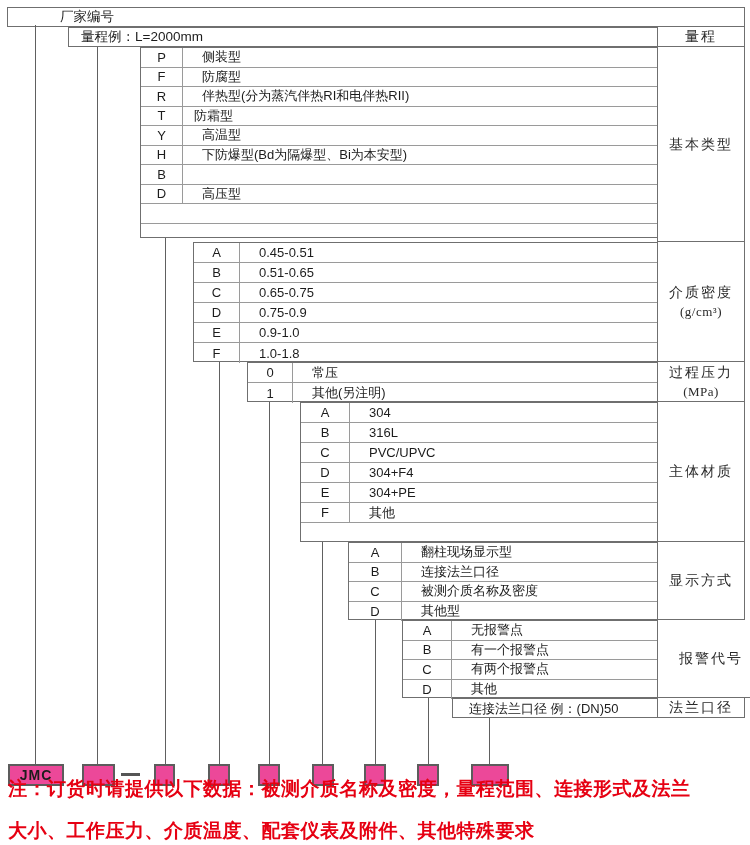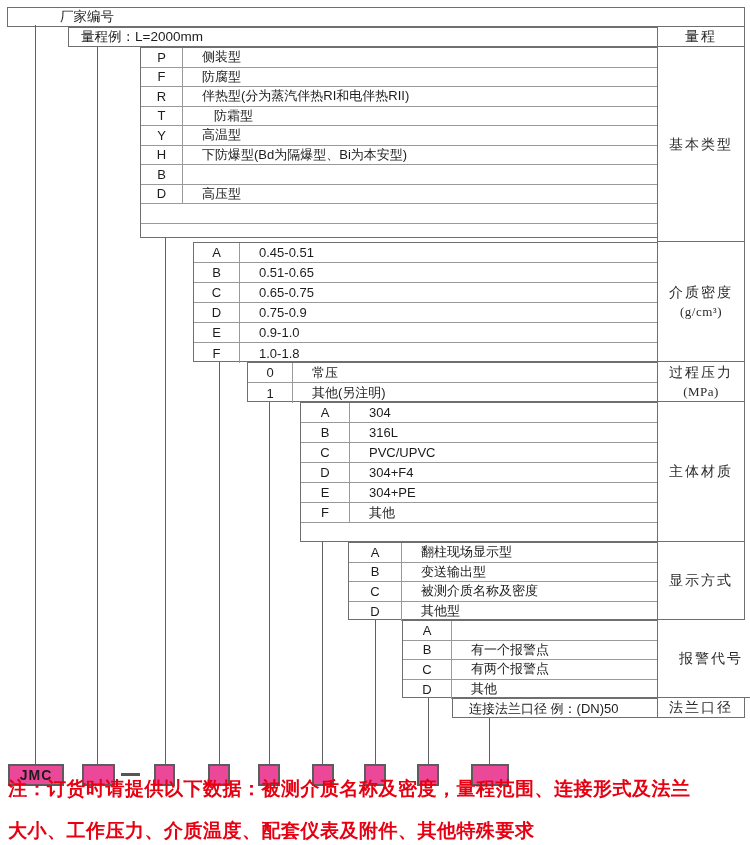"防霜型" div.cell-desc { left: 54px -> 34px }
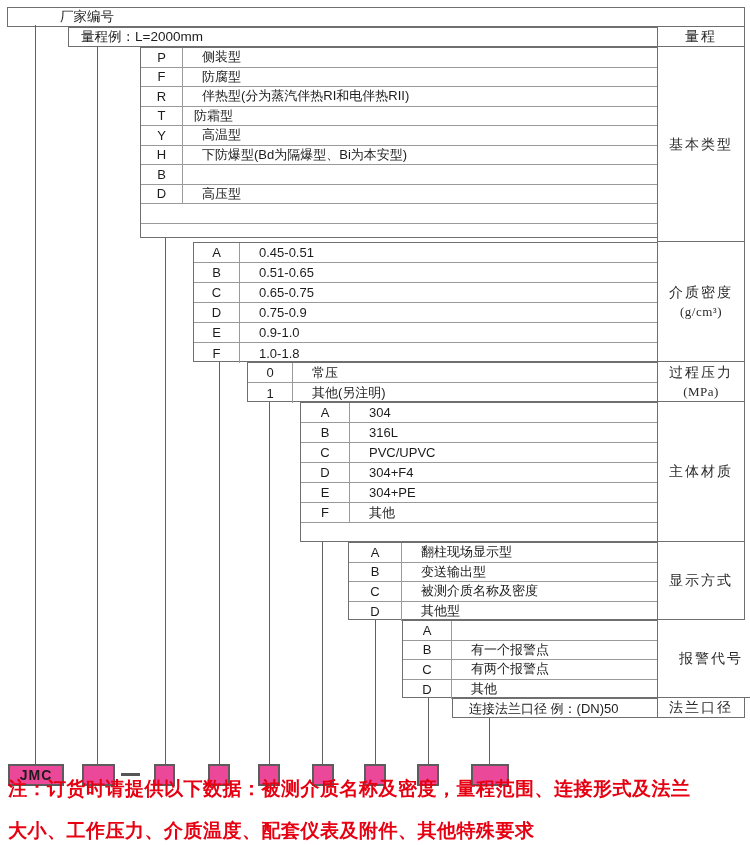"变送输出型" div.cell-desc { text: 变送输出型 -> 连接法兰口径 }
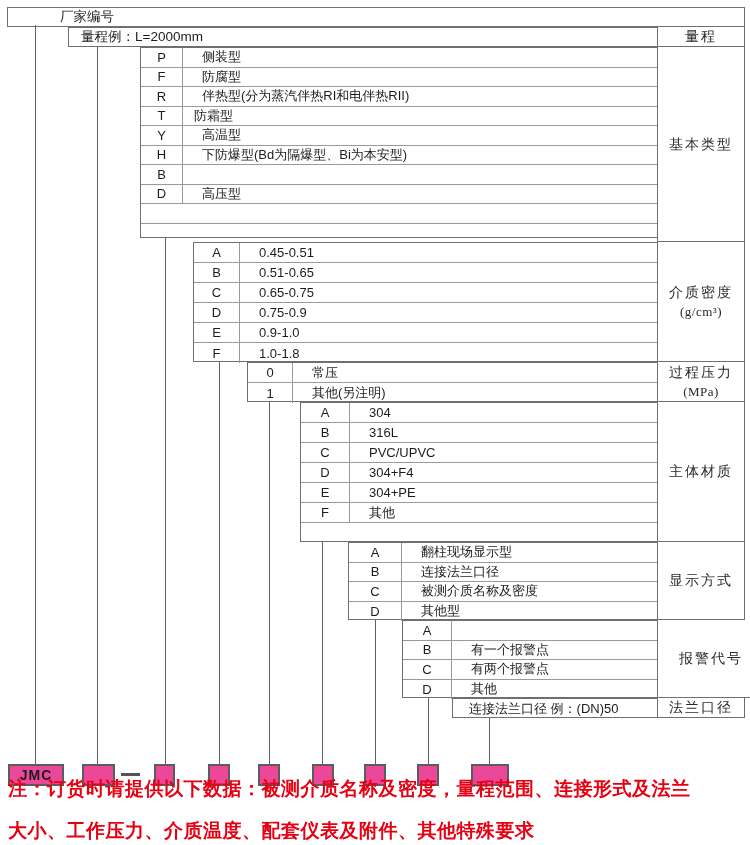"无报警点" div.cell-desc { html: none -> <div>无报警点</div> }
